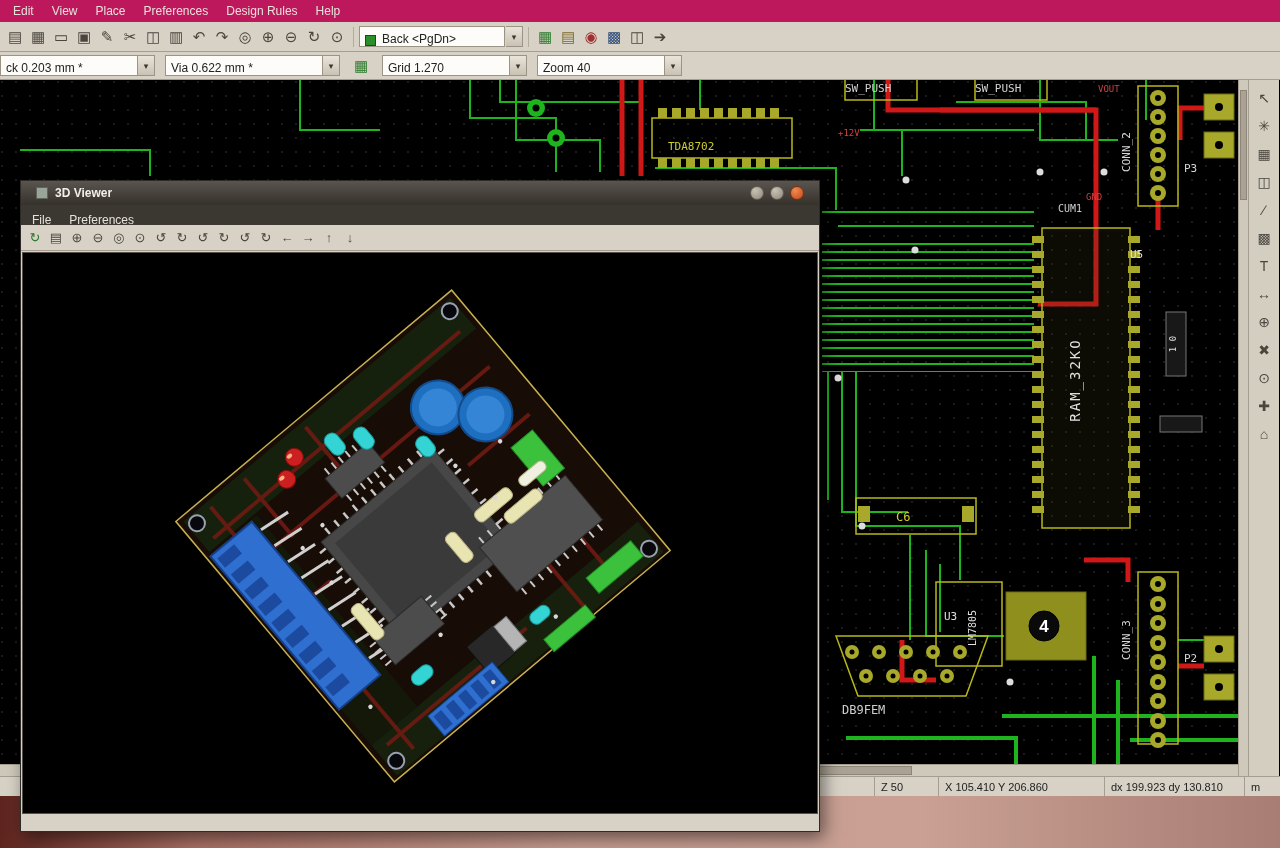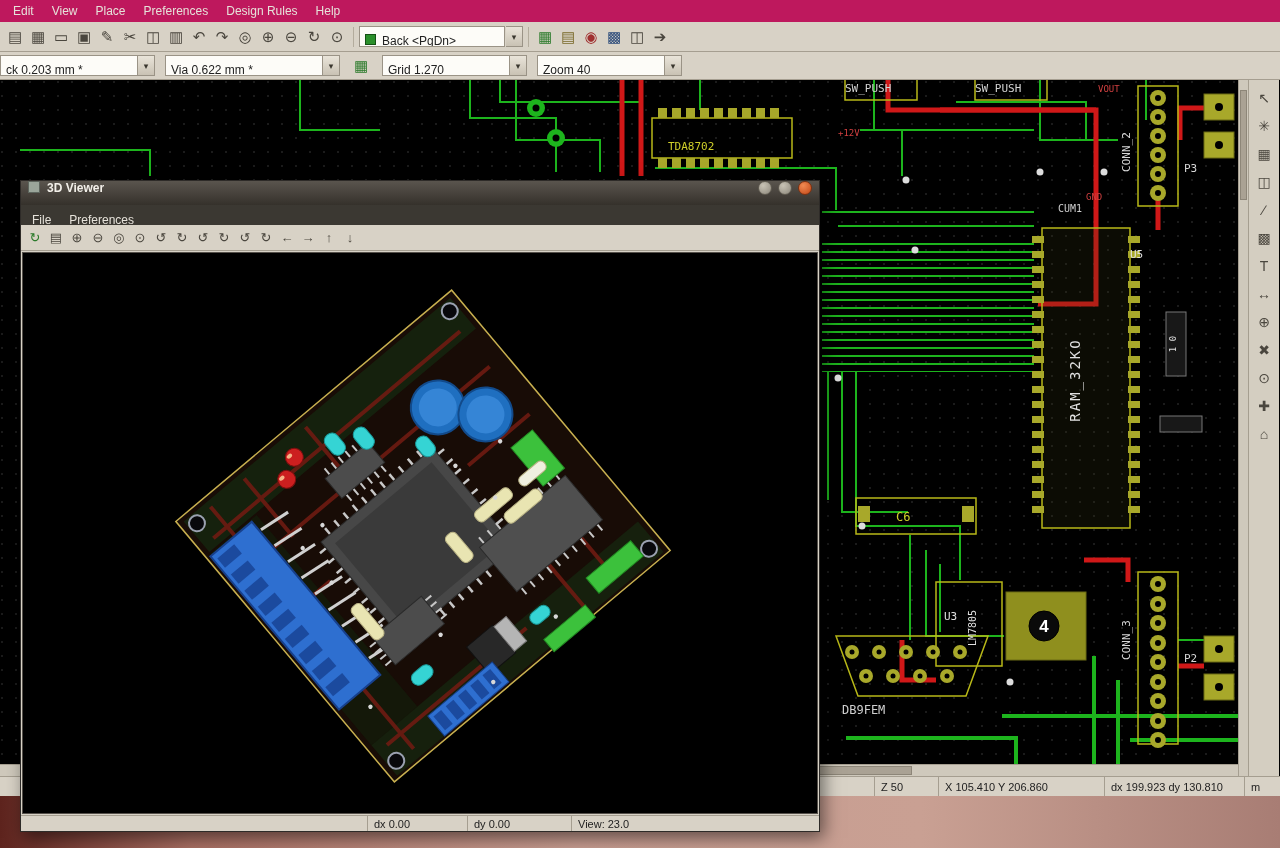"Back <PgDn>" .combo { align-items: flex-start -> flex-end; padding: 7px 5px -> 0 5px }
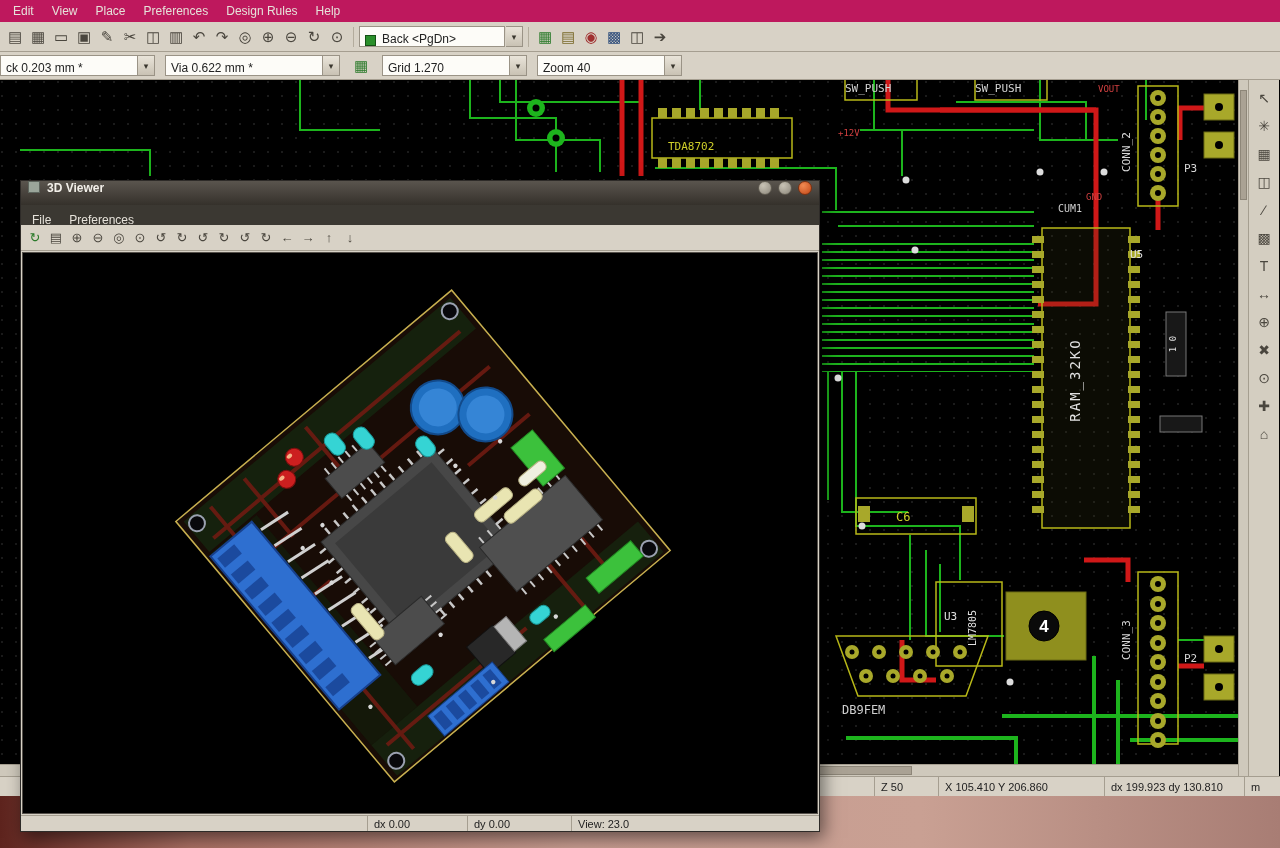"3D Viewer" .v3d-title { align-items: flex-start -> center; padding: 0 7px -> 0 15px }
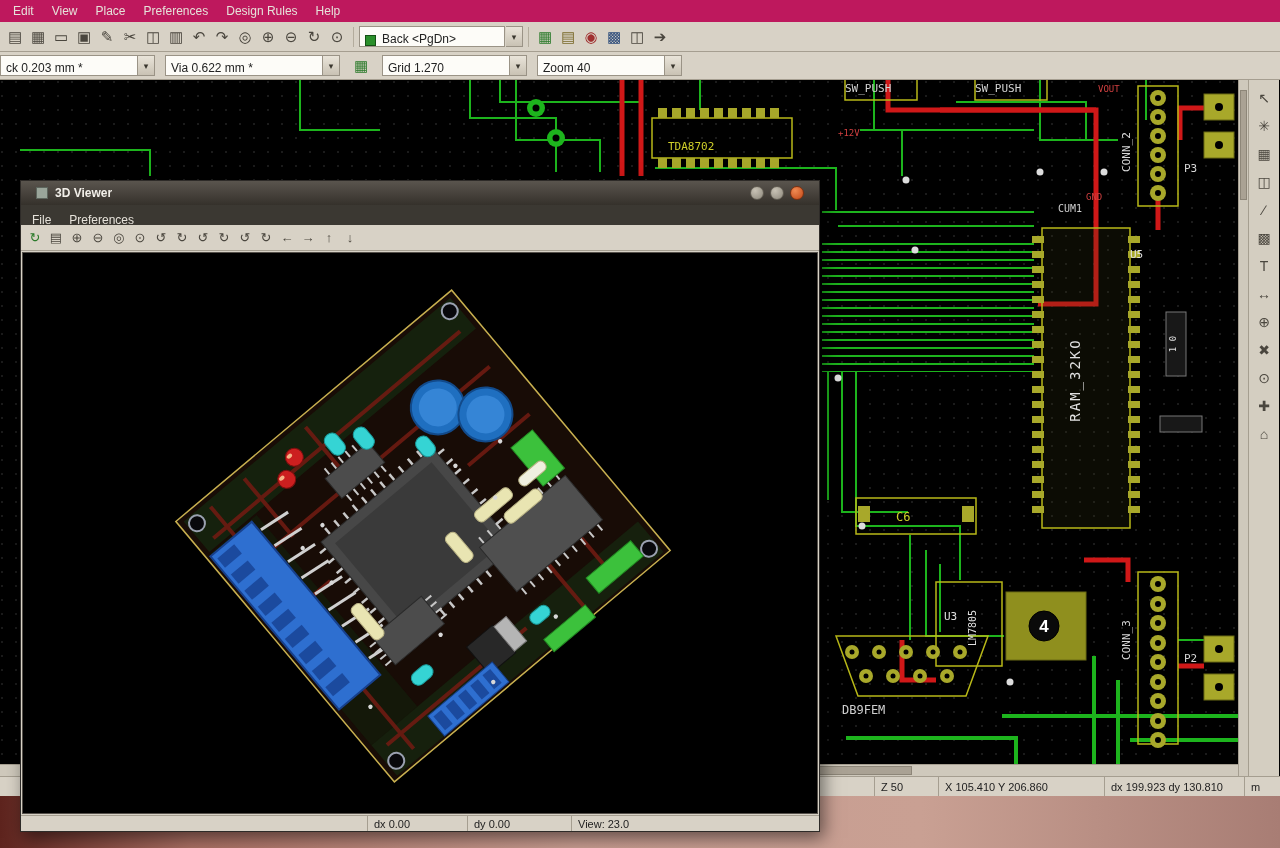"dx 0.00" div.v3d-status { html: <div> <div></div> <div>dx 0.00</div> <div>dy 0.00</div> <div>View: 23.0</div> <div></div> </div> -> none }
